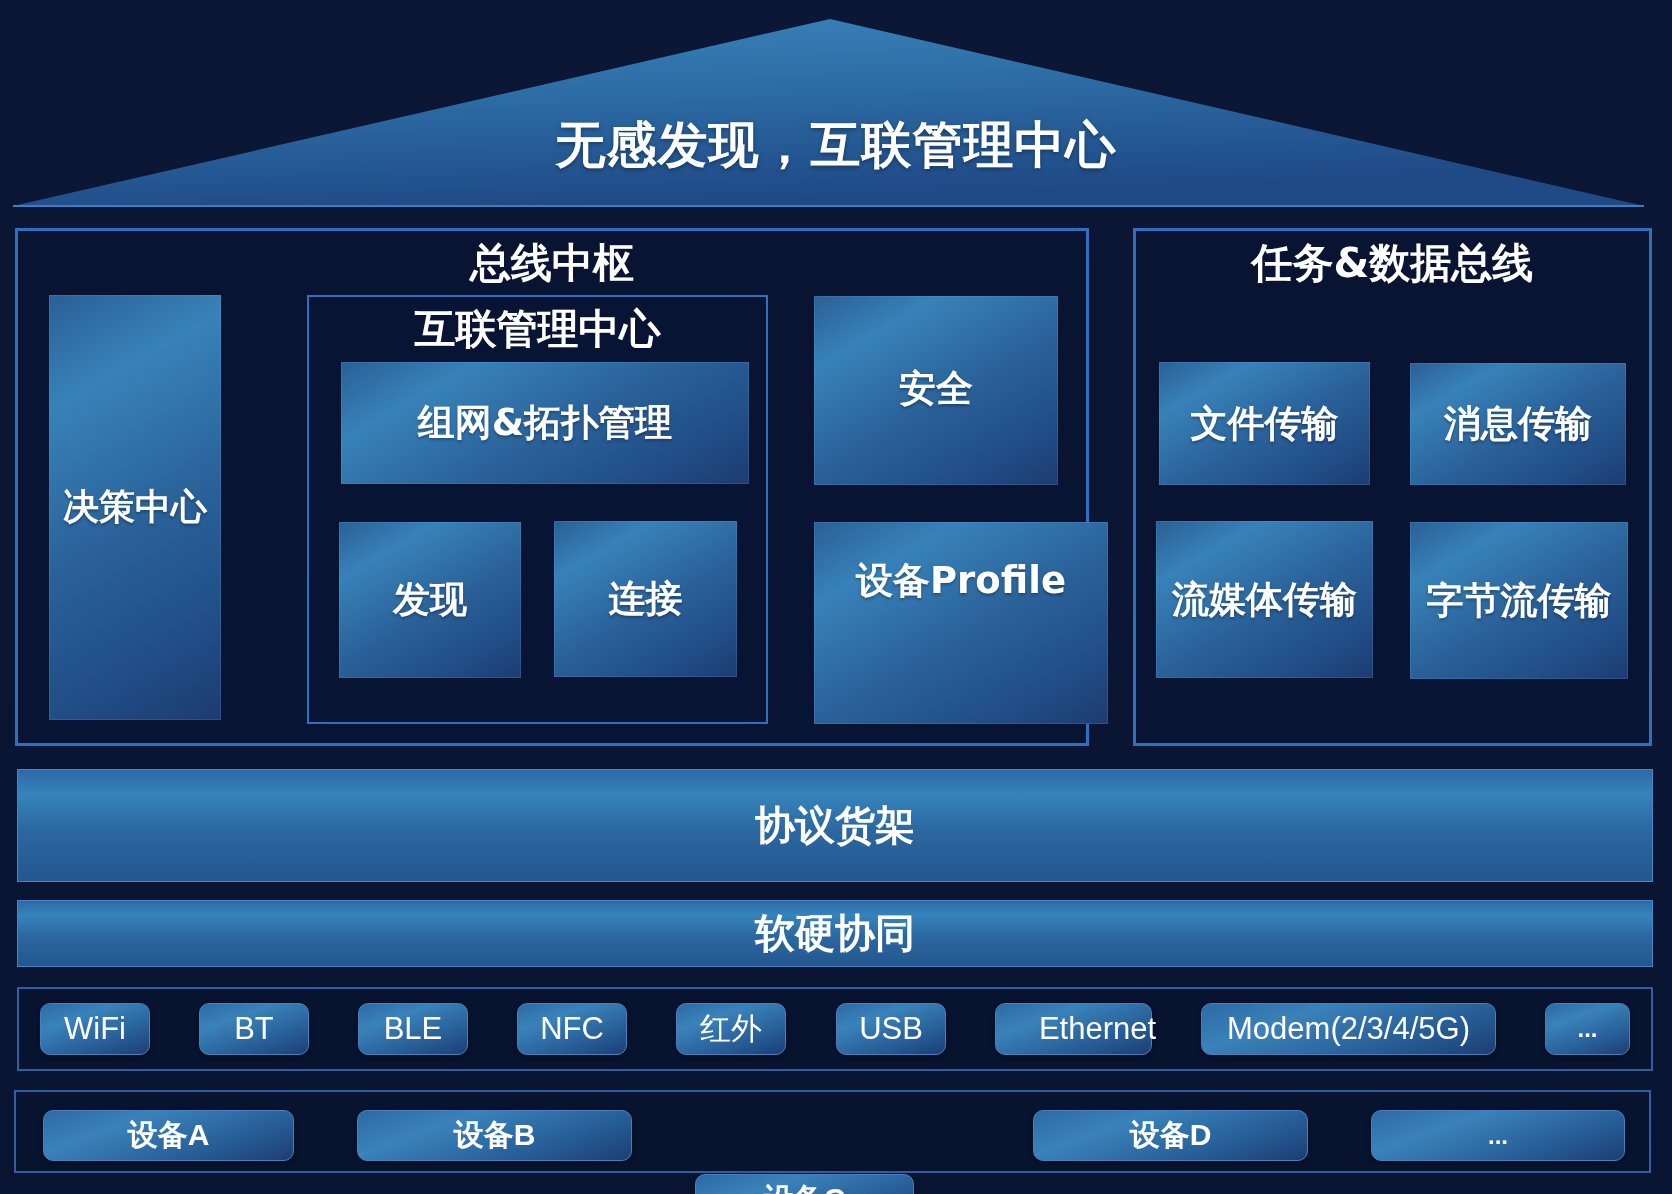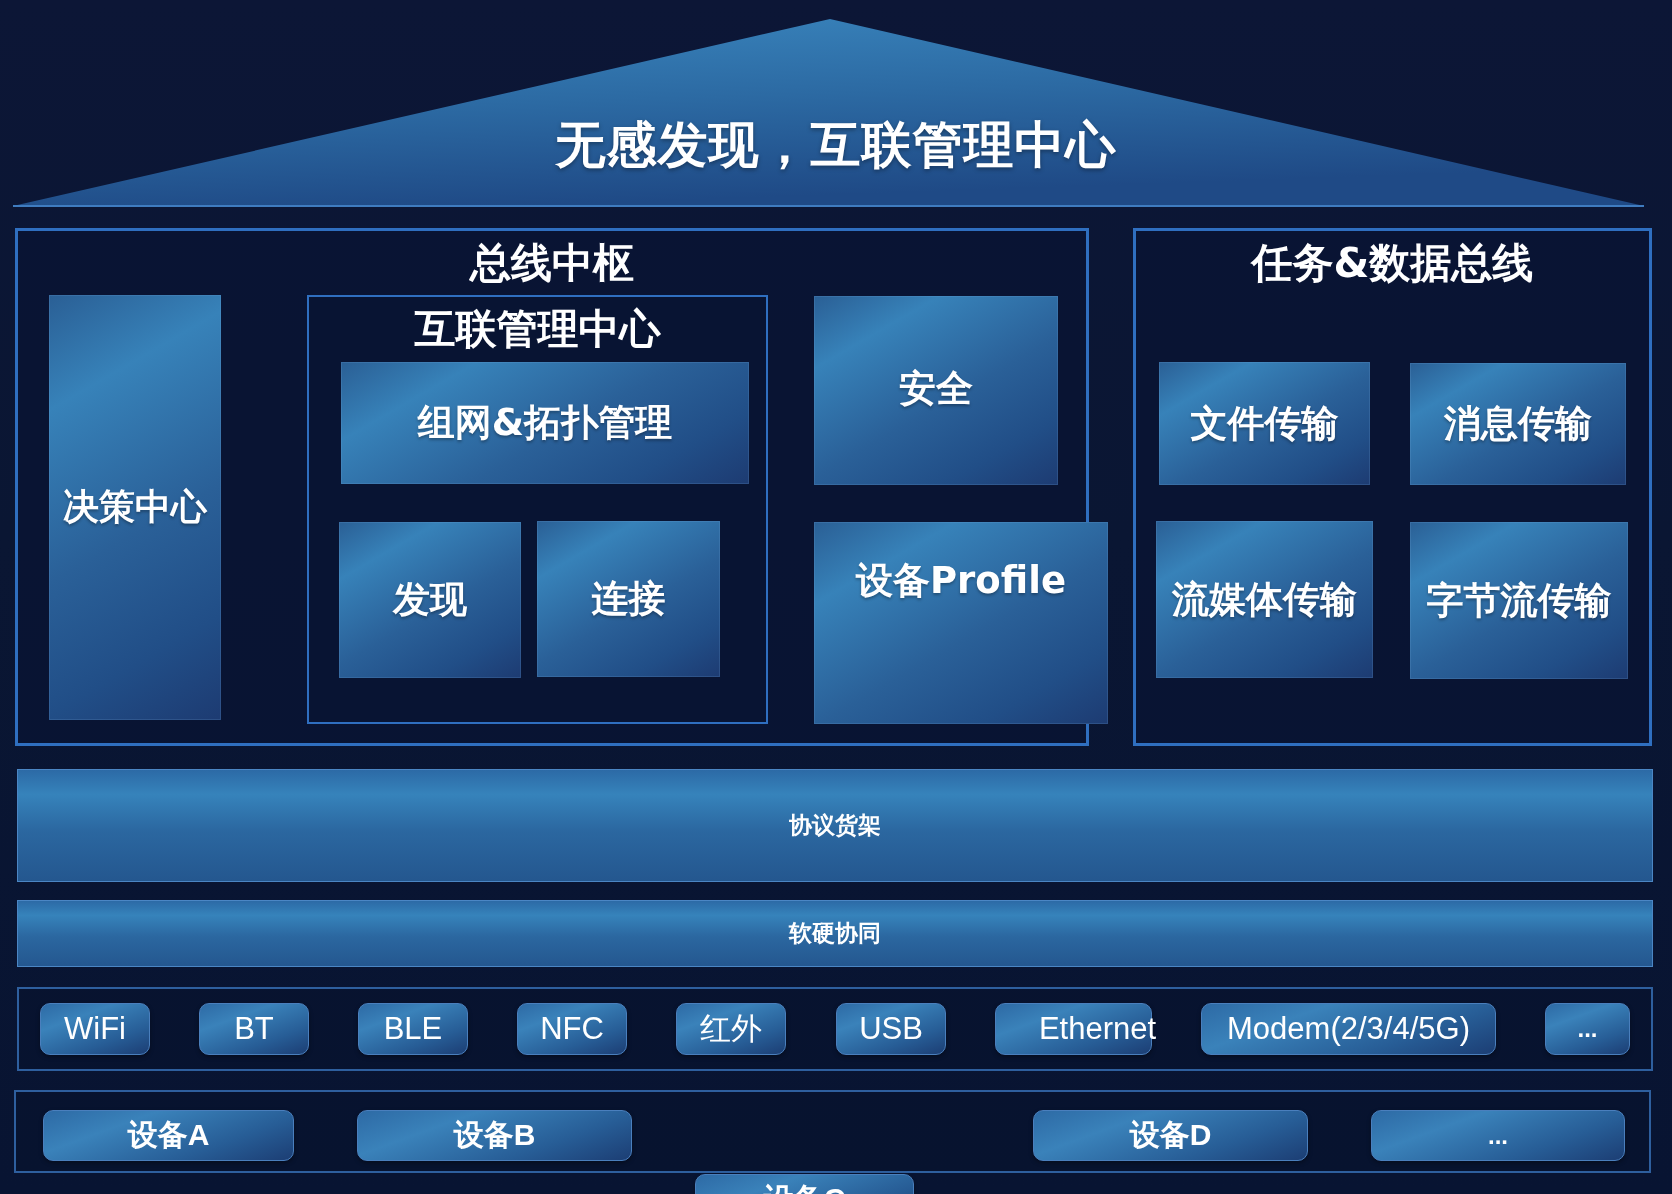"连接" div.abs { left: 537px -> 554px }
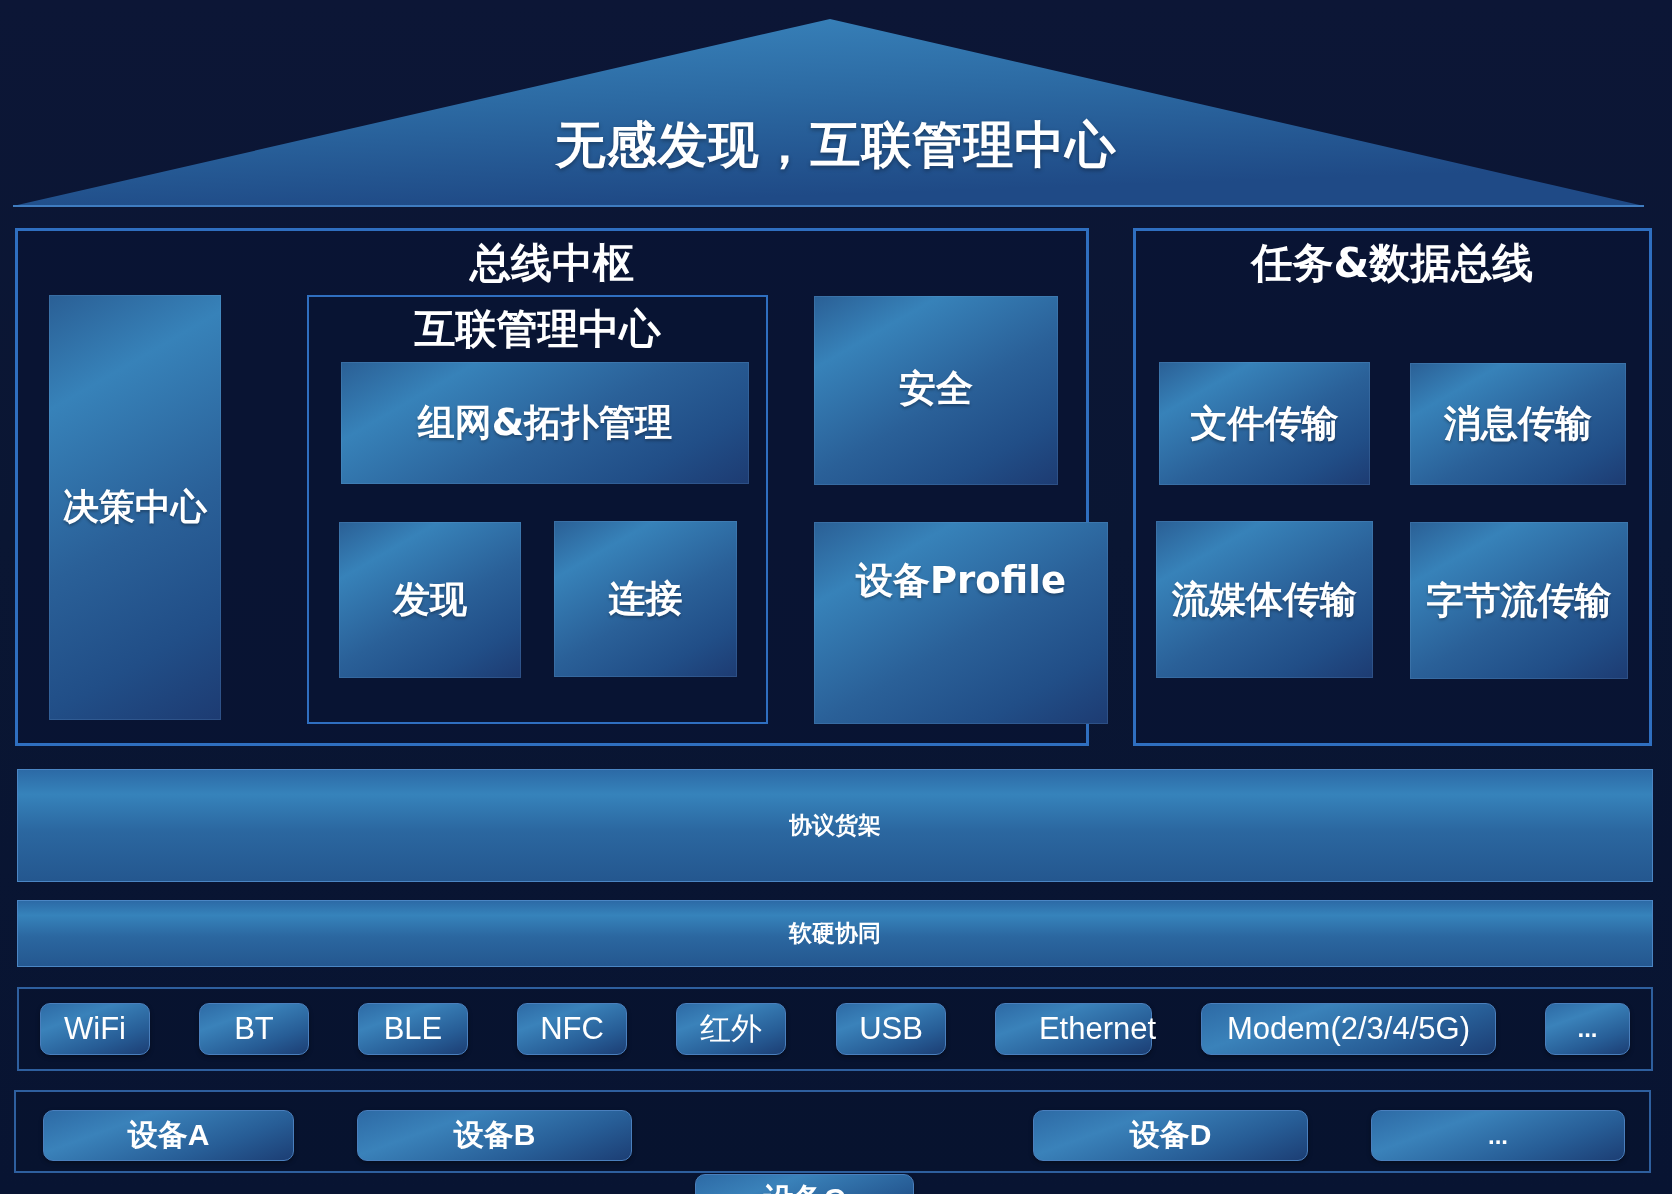"协议货架" .band { font-size: 23px -> 40px }
